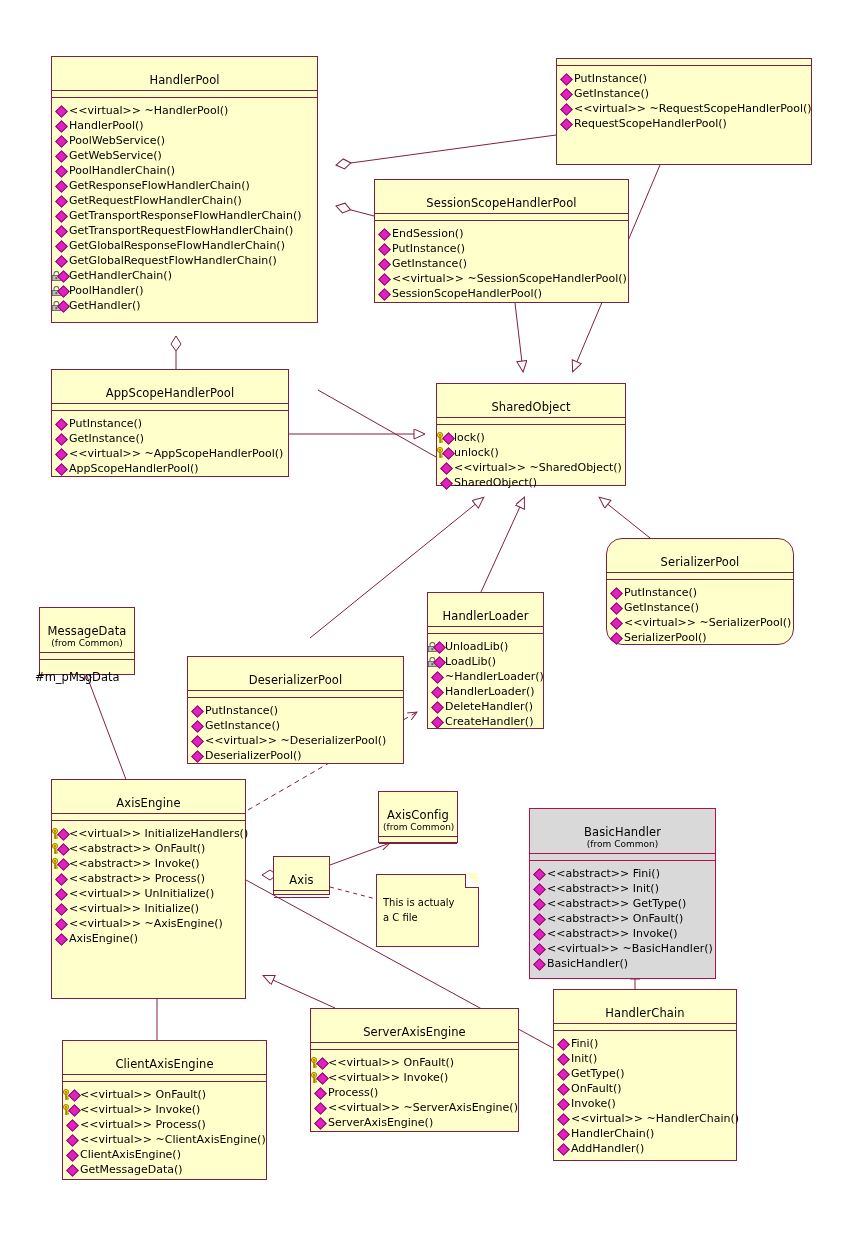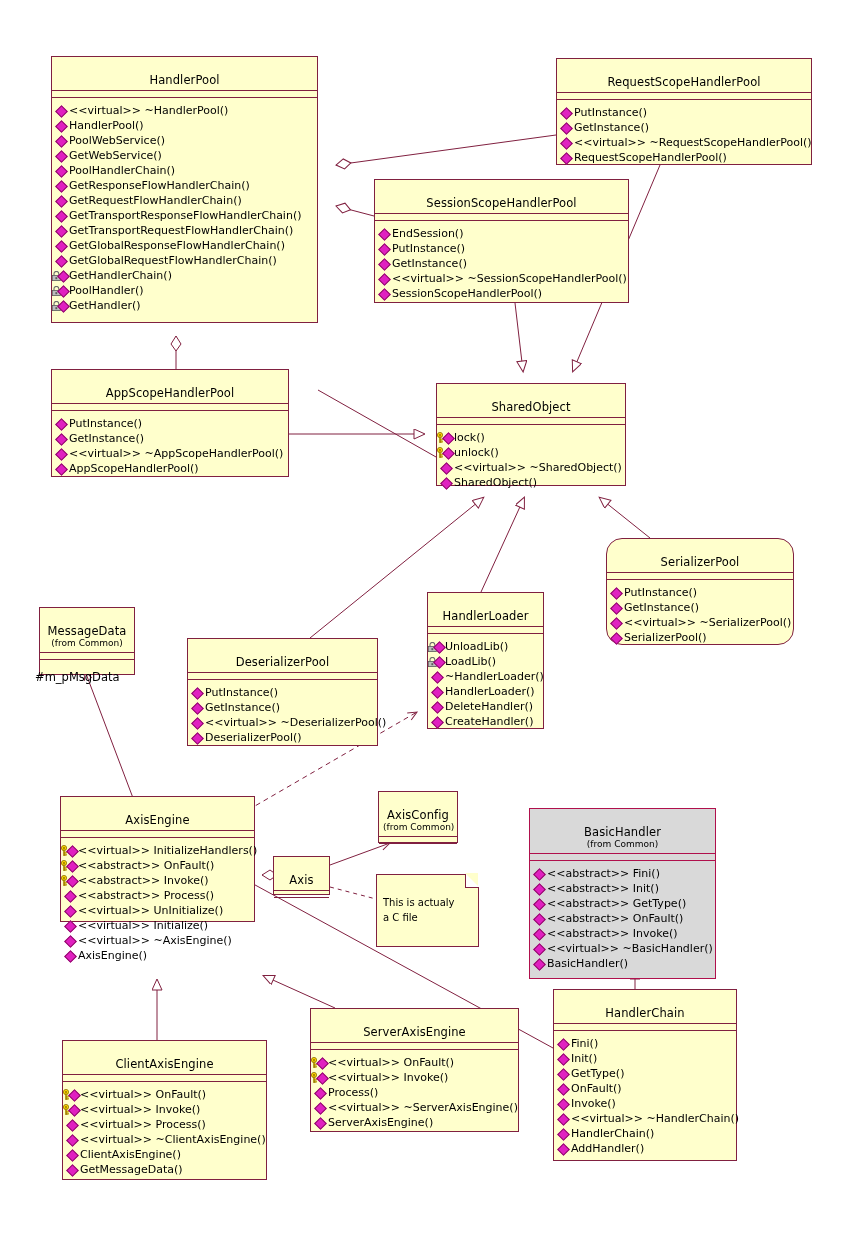"RequestScopeHandlerPool" div.uml-head { html: <div> <div>RequestScopeHandlerPool</div> </div> -> none }
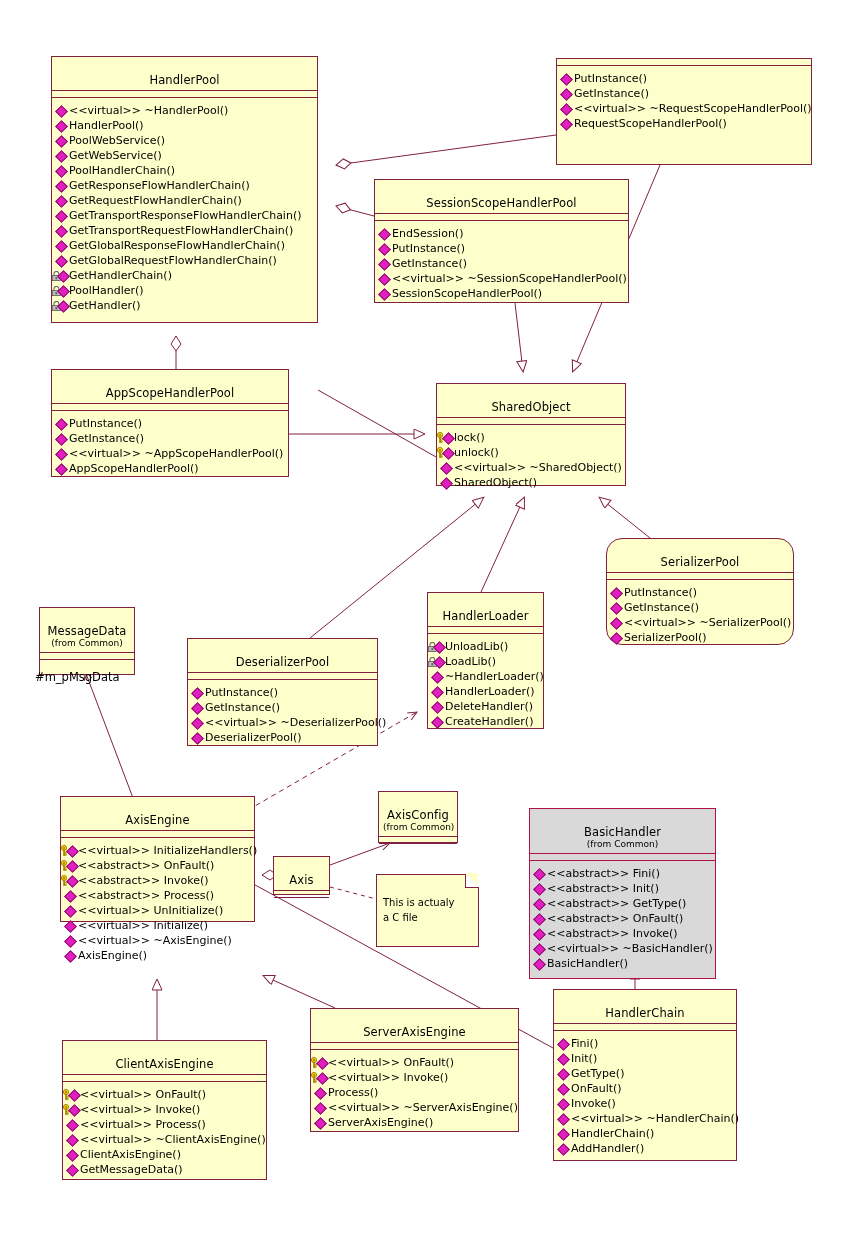"DeserializerPool" div.uml-class { top: 638px -> 656px; width: 191px -> 217px }
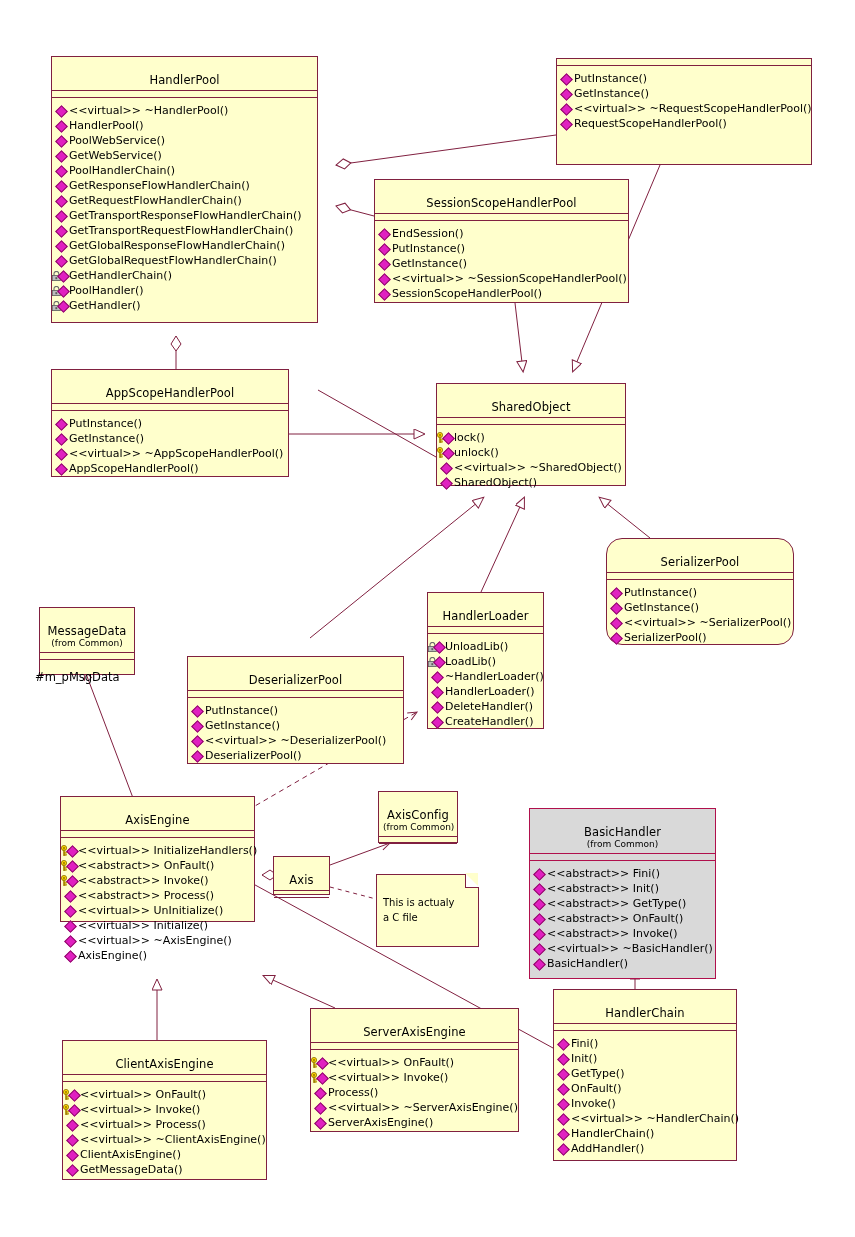"AxisEngine" div.uml-class { height: 126px -> 220px; margin-left: 9px -> none; top: 796px -> 779px }
